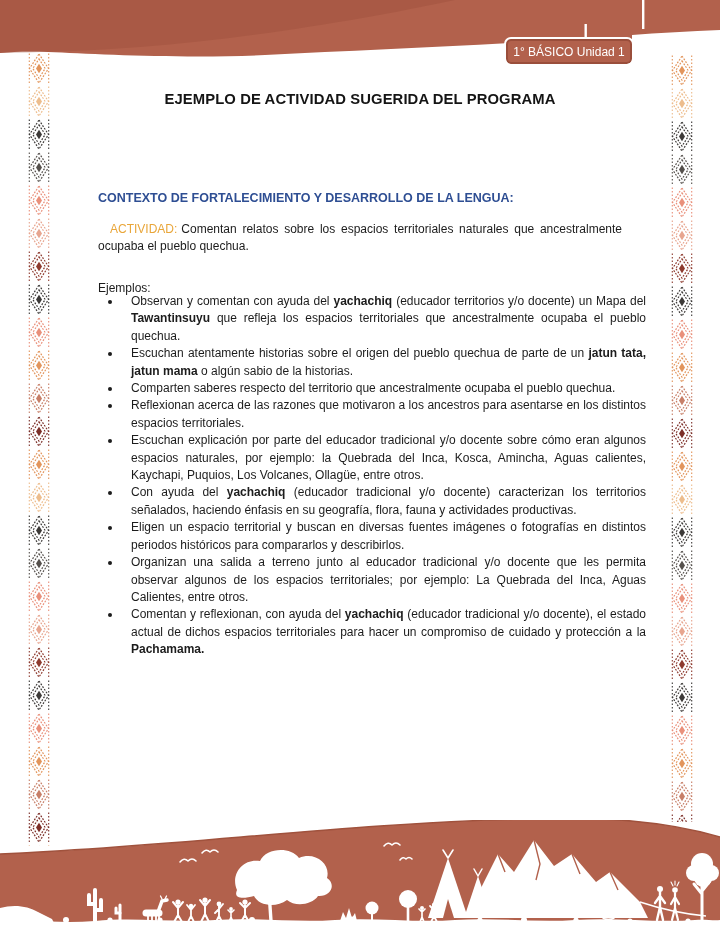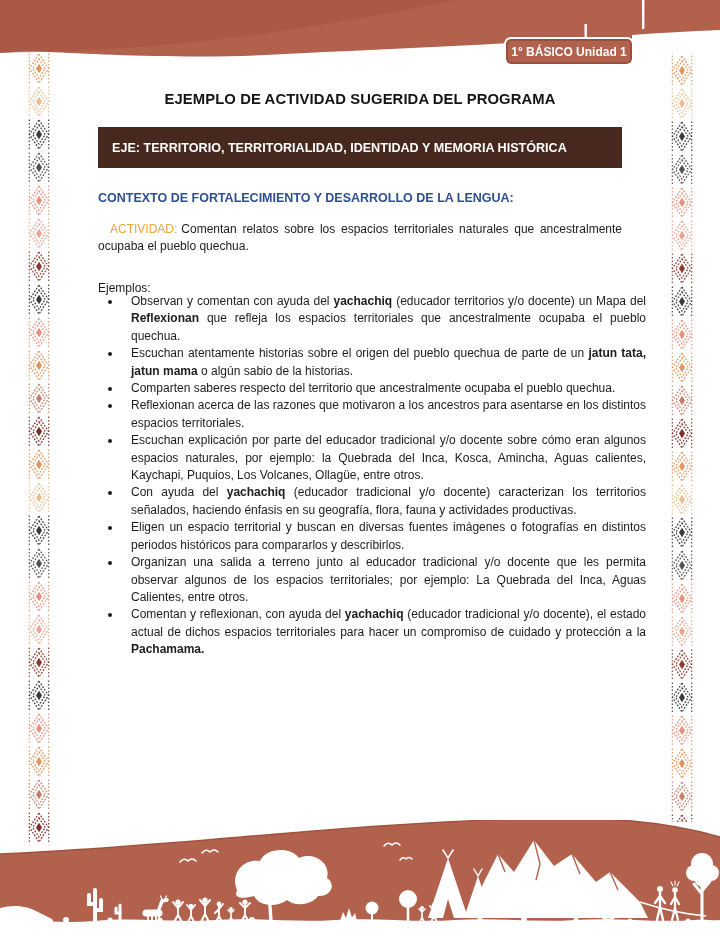"1° BÁSICO Unidad 1" .badge { font-weight: bold -> normal }
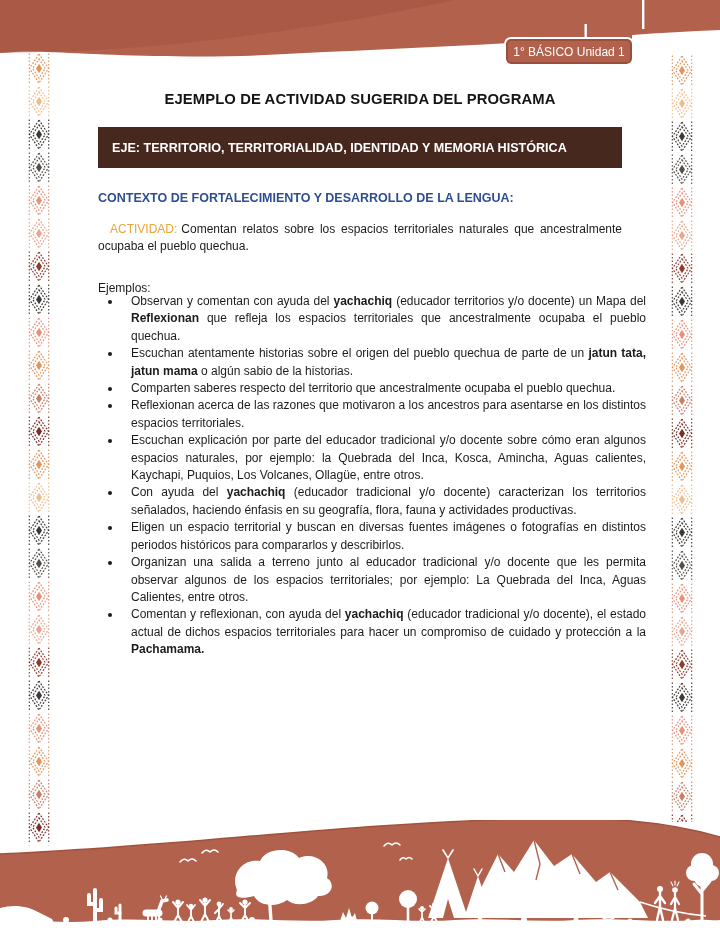"EJE: TERRITORIO, TERRITORIALIDAD," div.eje { html: <div> <span>EJE: TERRITORIO, TERRITORIALIDAD, IDENTIDAD Y MEMORIA HISTÓRICA</span> </div> -> none }
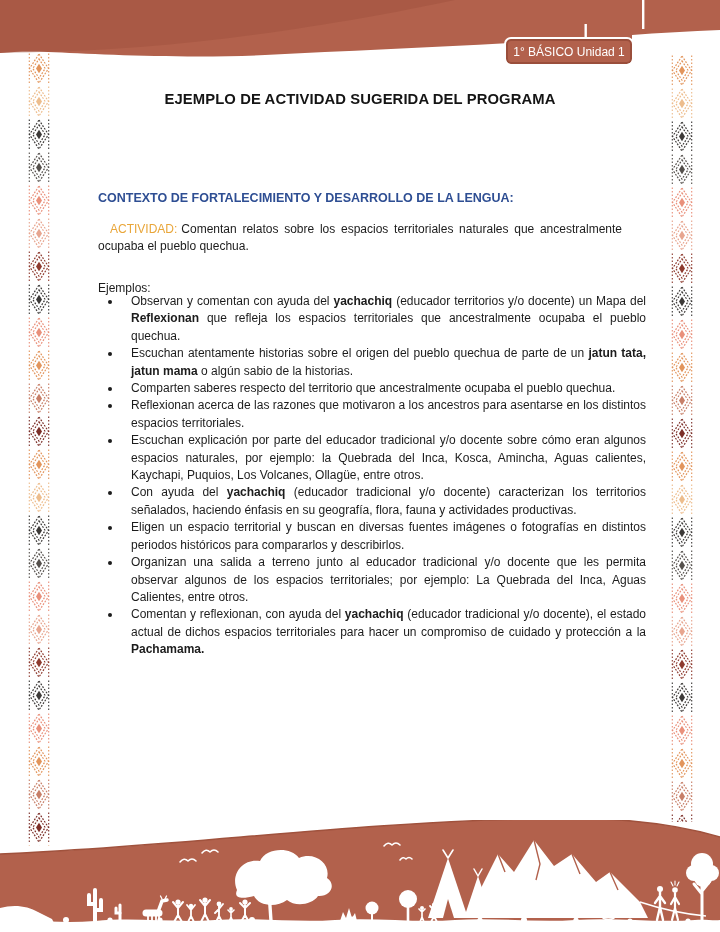"Reflexionan" span.b { text: Reflexionan -> Tawantinsuyu }
